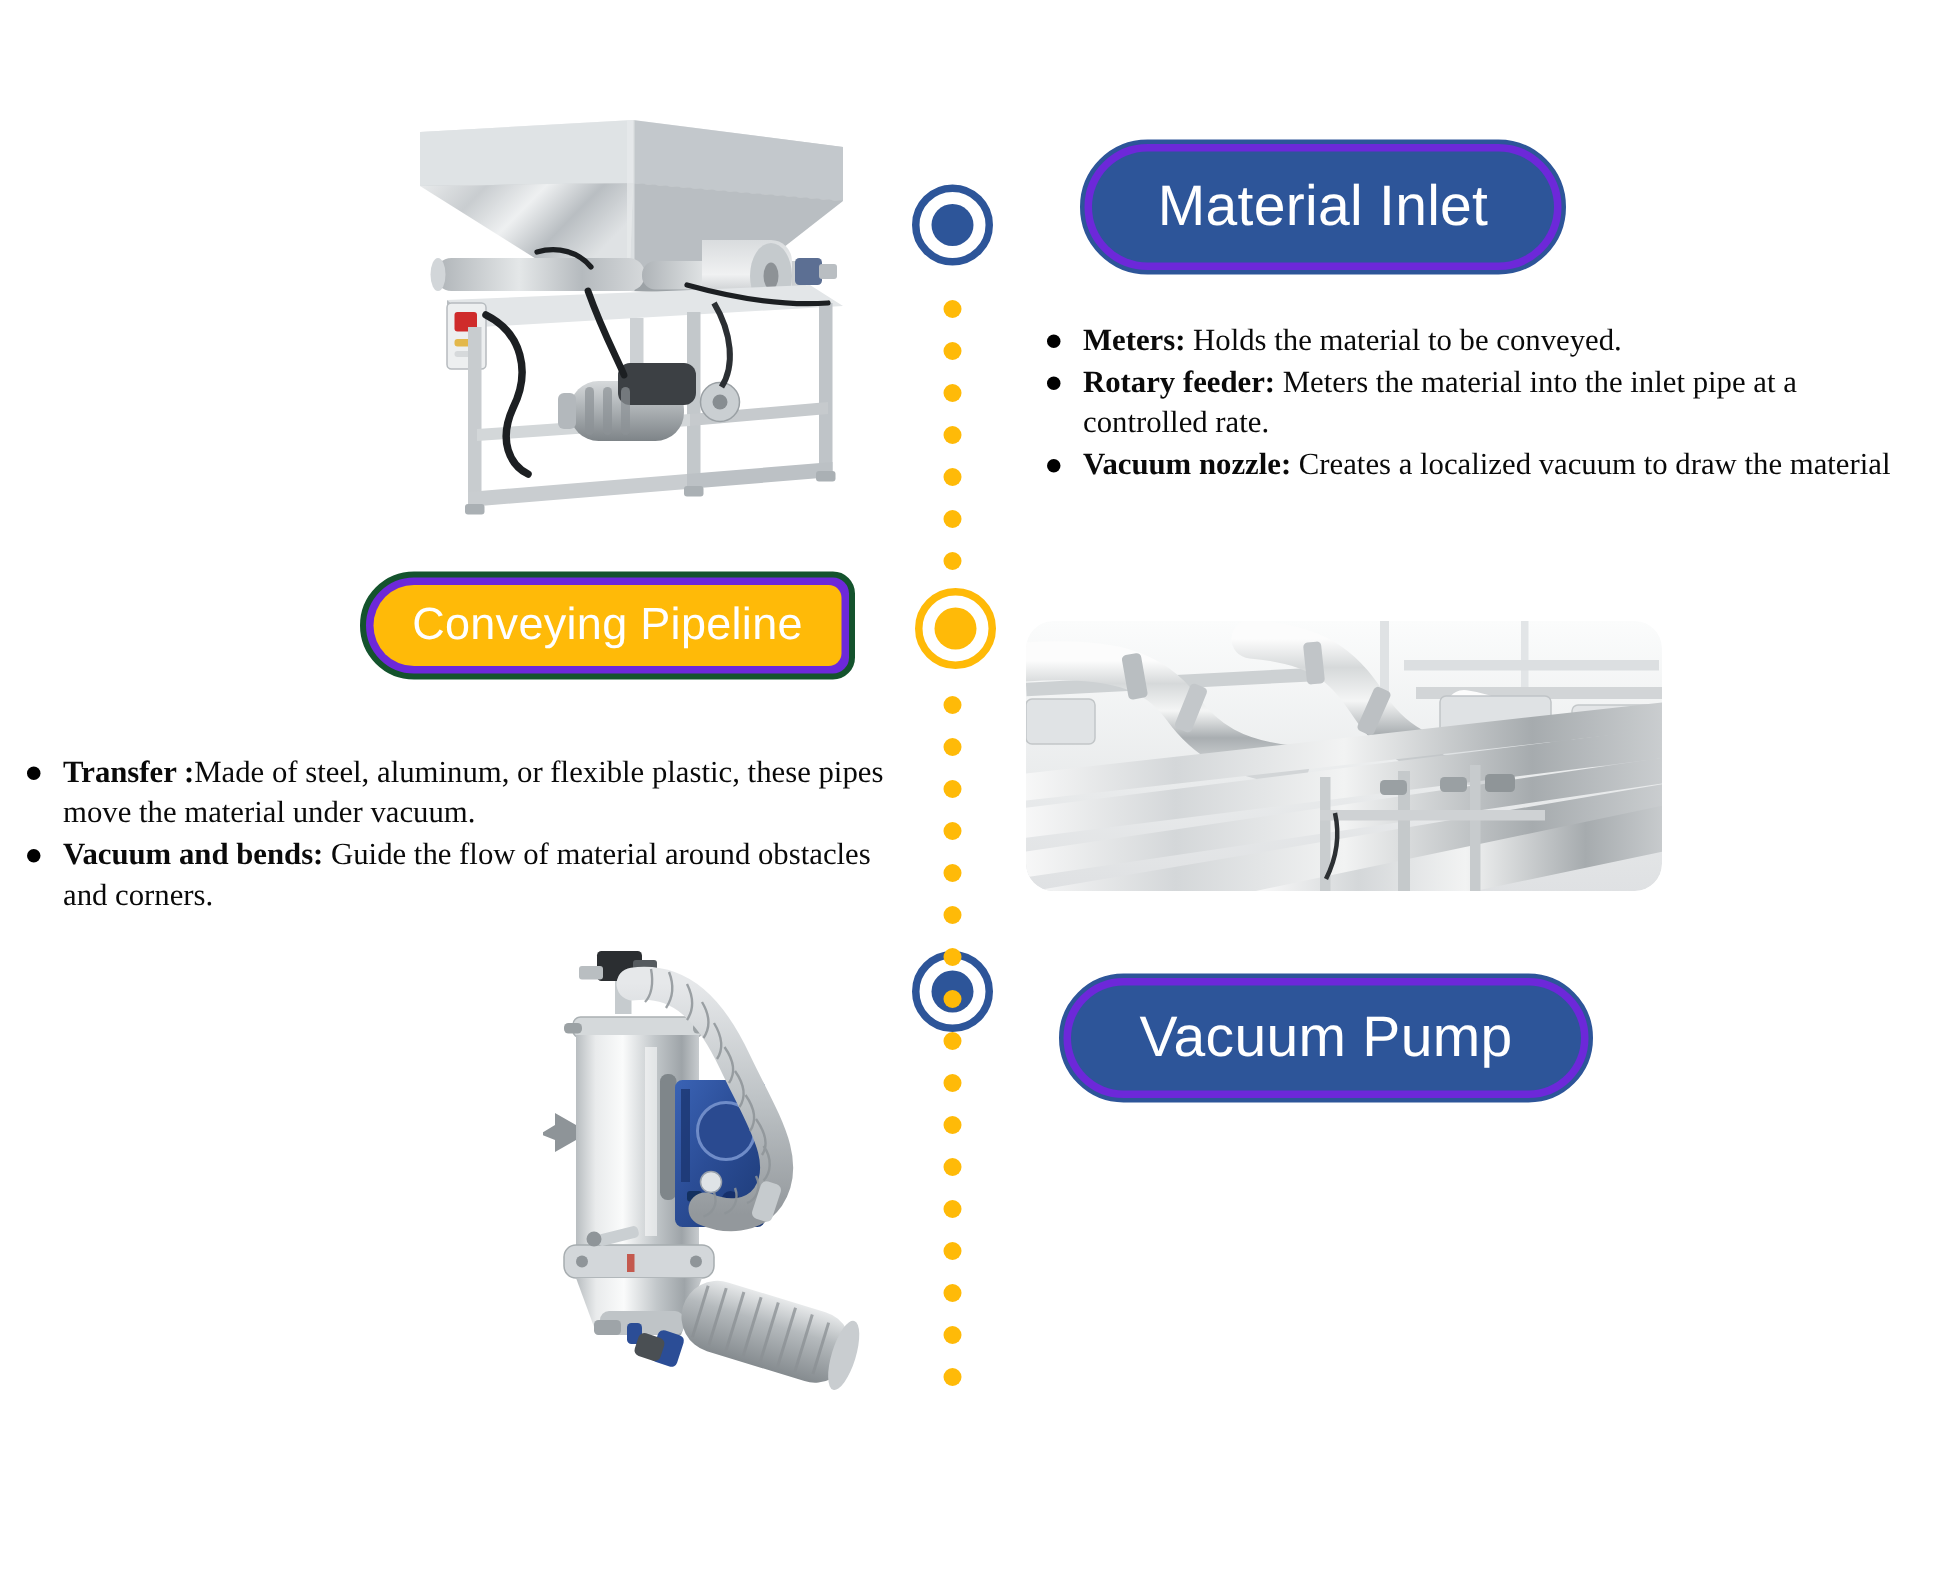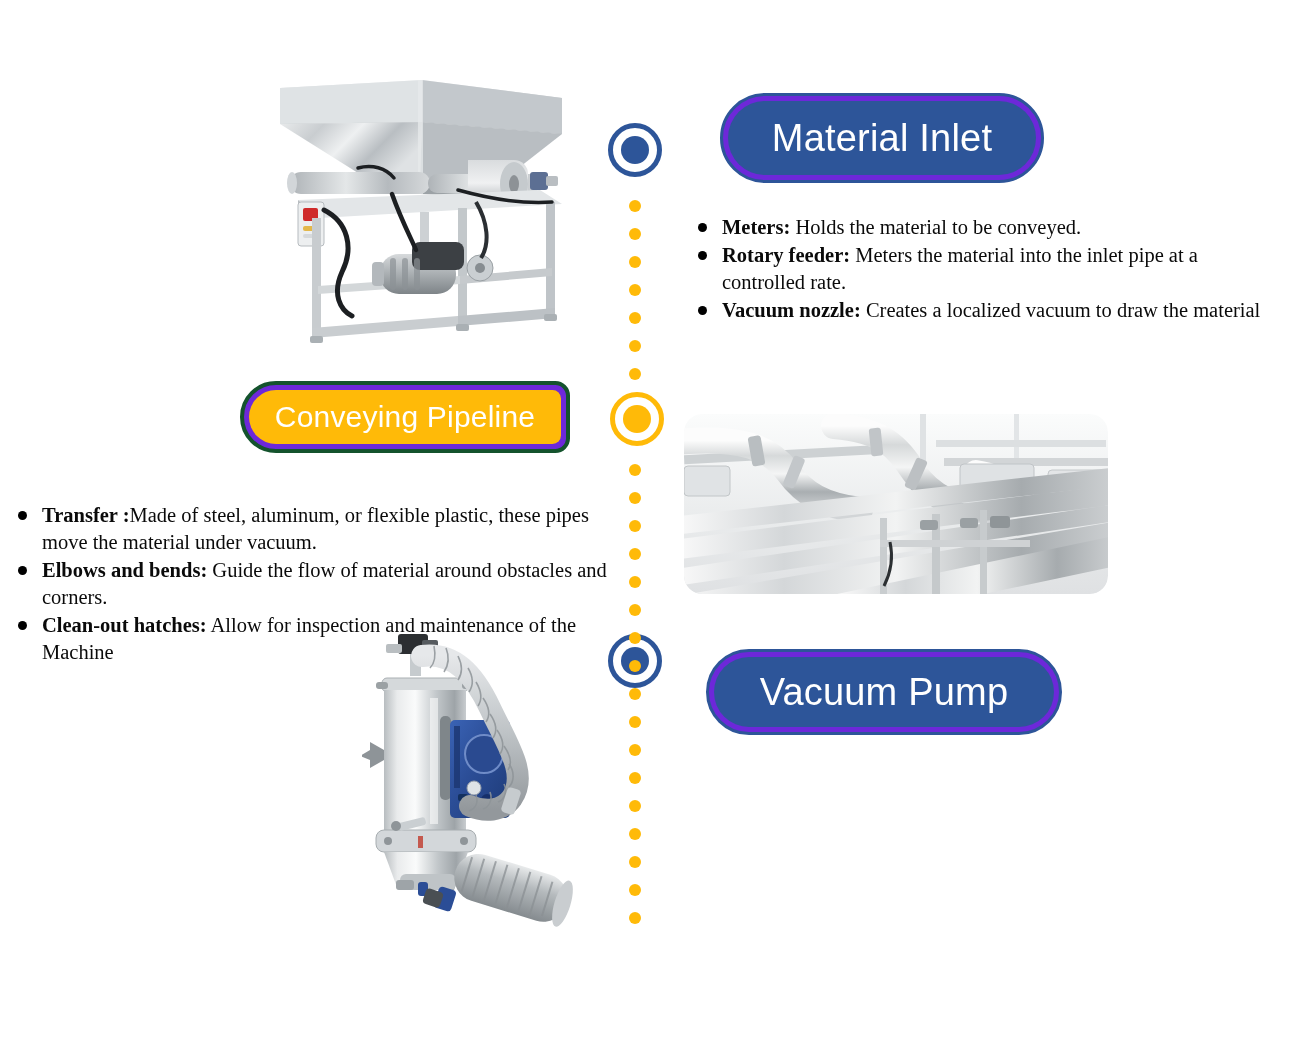"Elbows and bends:" span.lead { text: Elbows -> Vacuum }
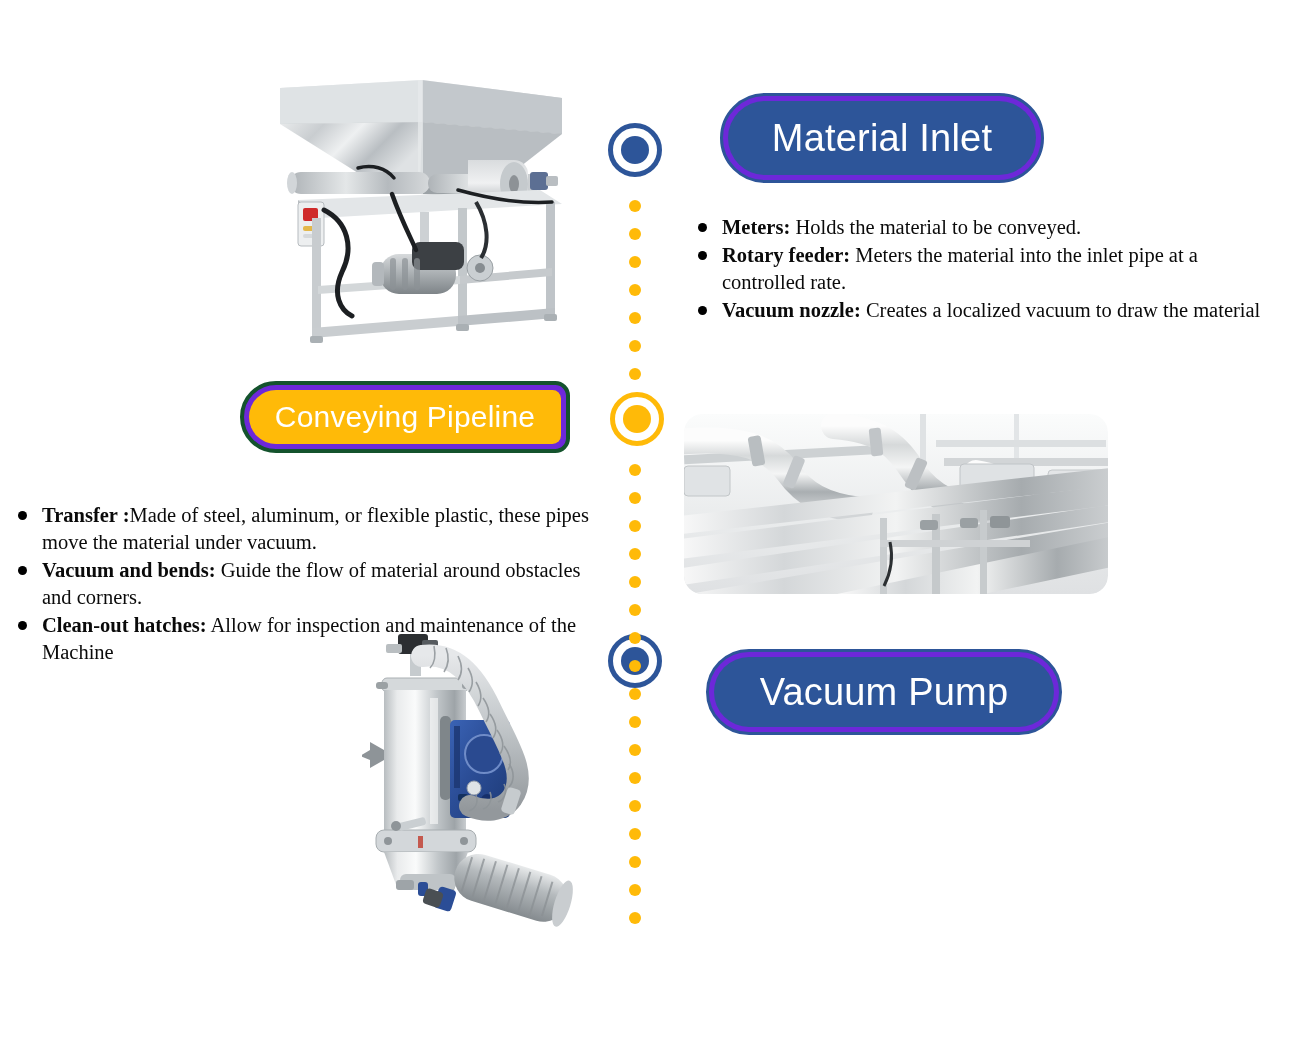"Clean-out hatches: Allow for inspection" li { html: <li><span>Clean-out hatches:</span><span> Allow for inspection and maintenance of the Machine</span></li> -> none }
